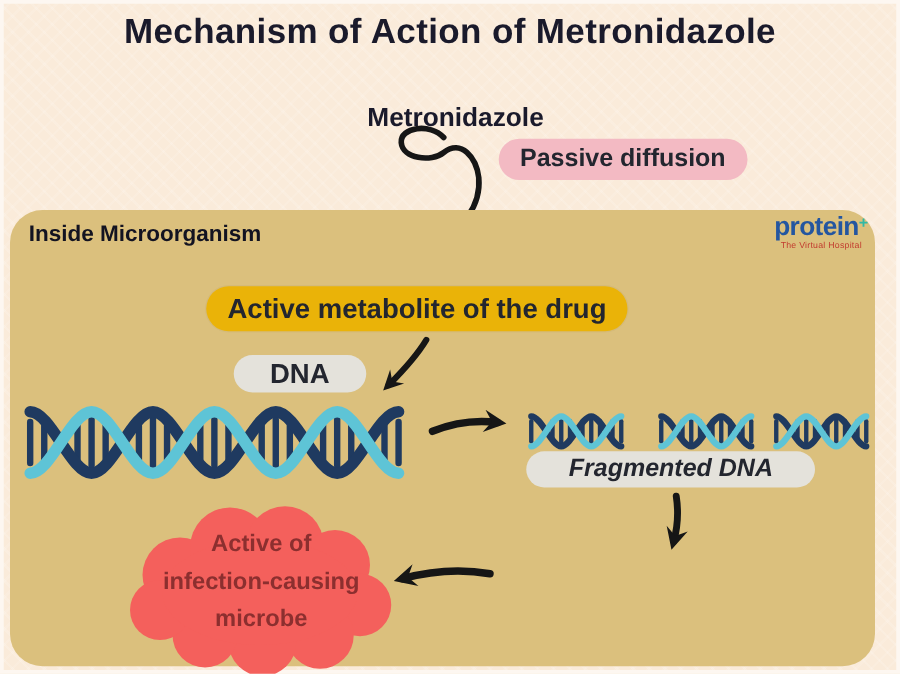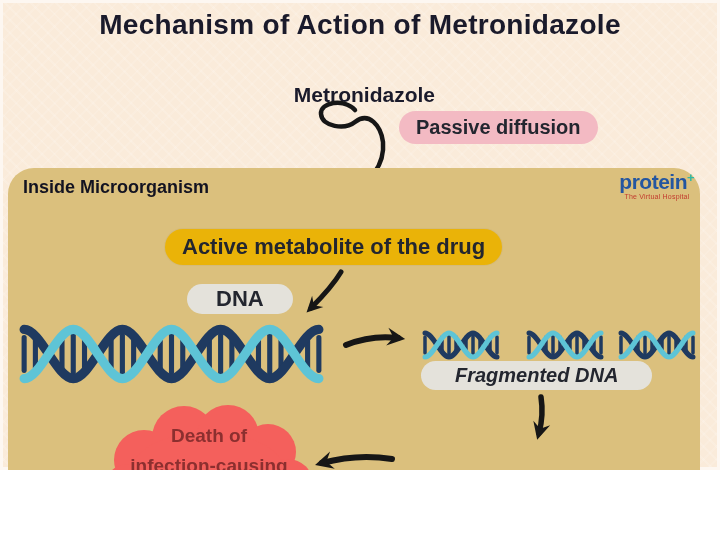"Mechanism of Action of Metronidazole" .stage { height: 470px -> 539px }
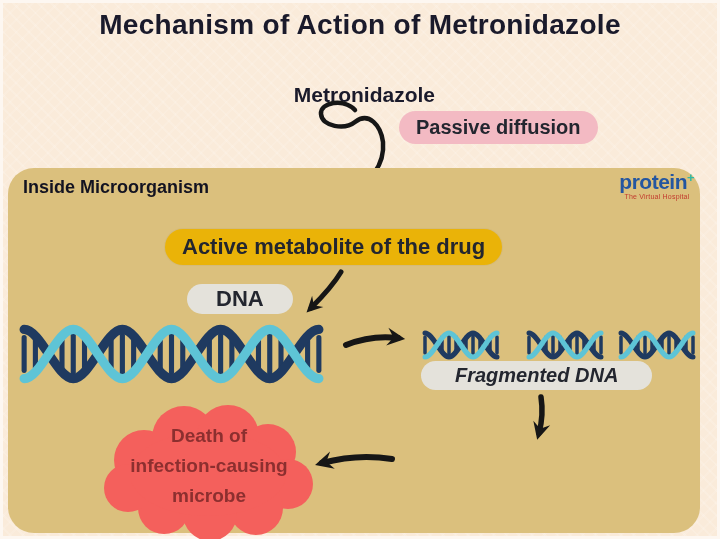"Death of" div { text: Death -> Active }
